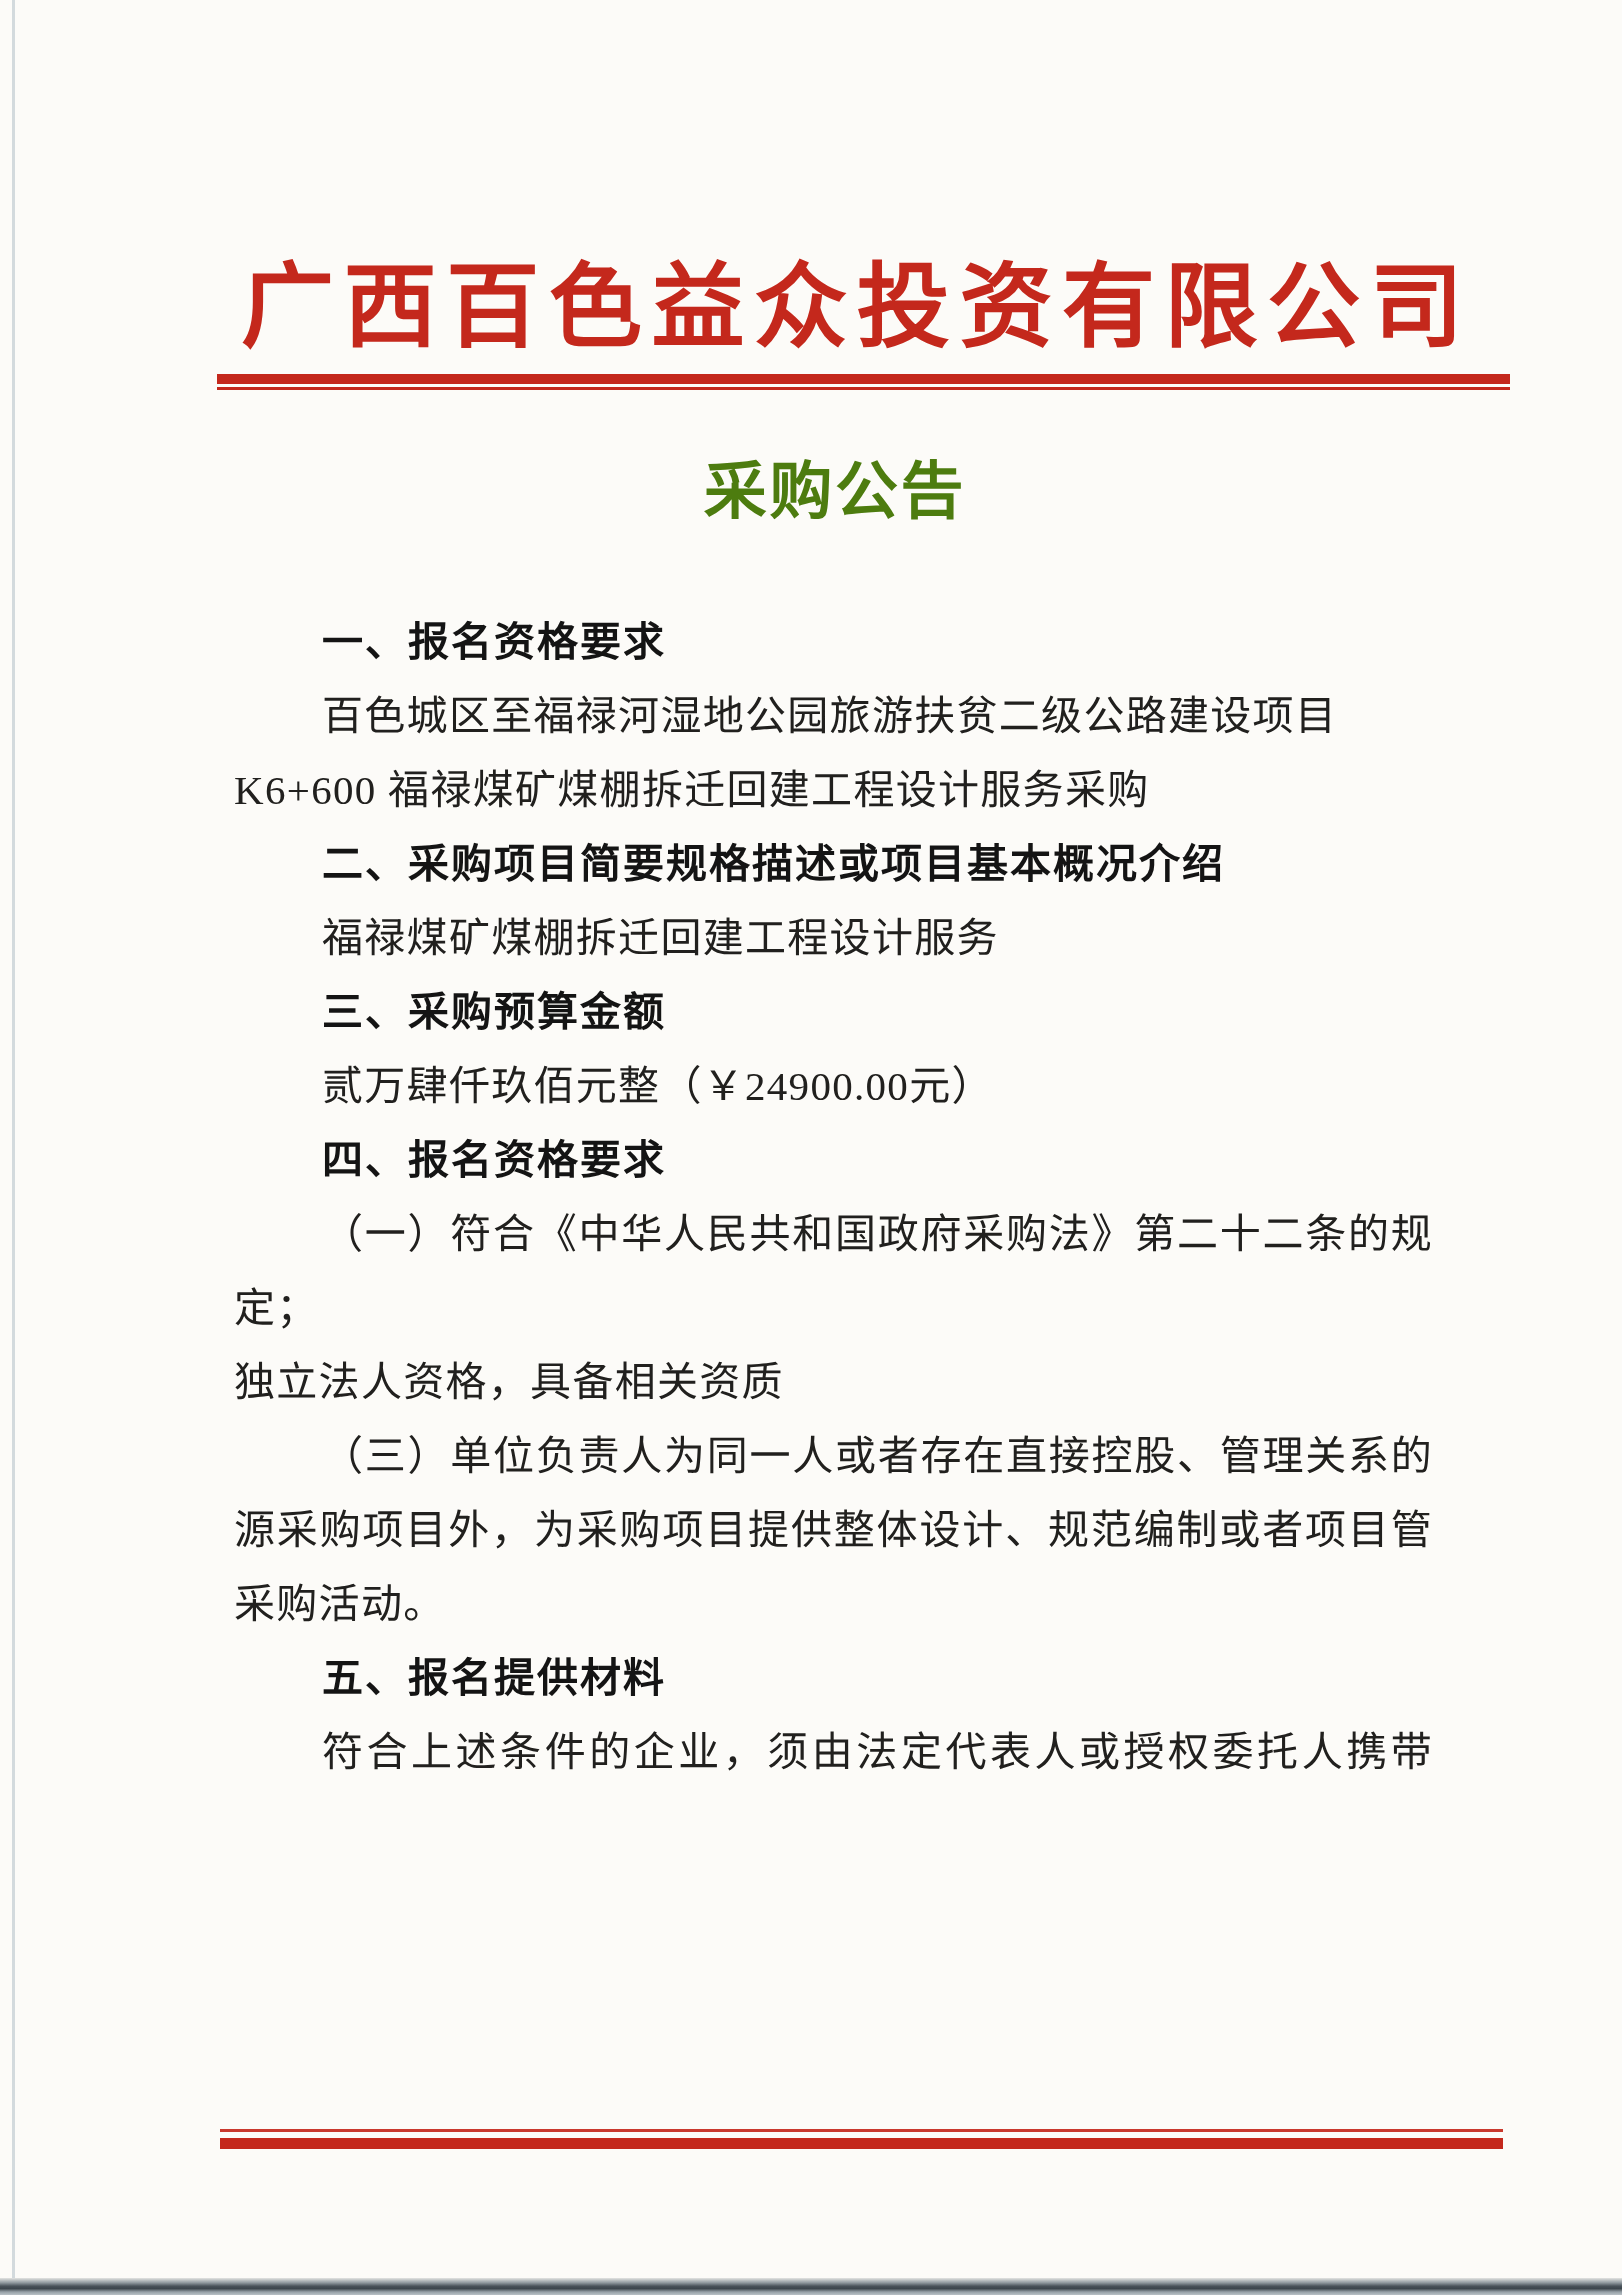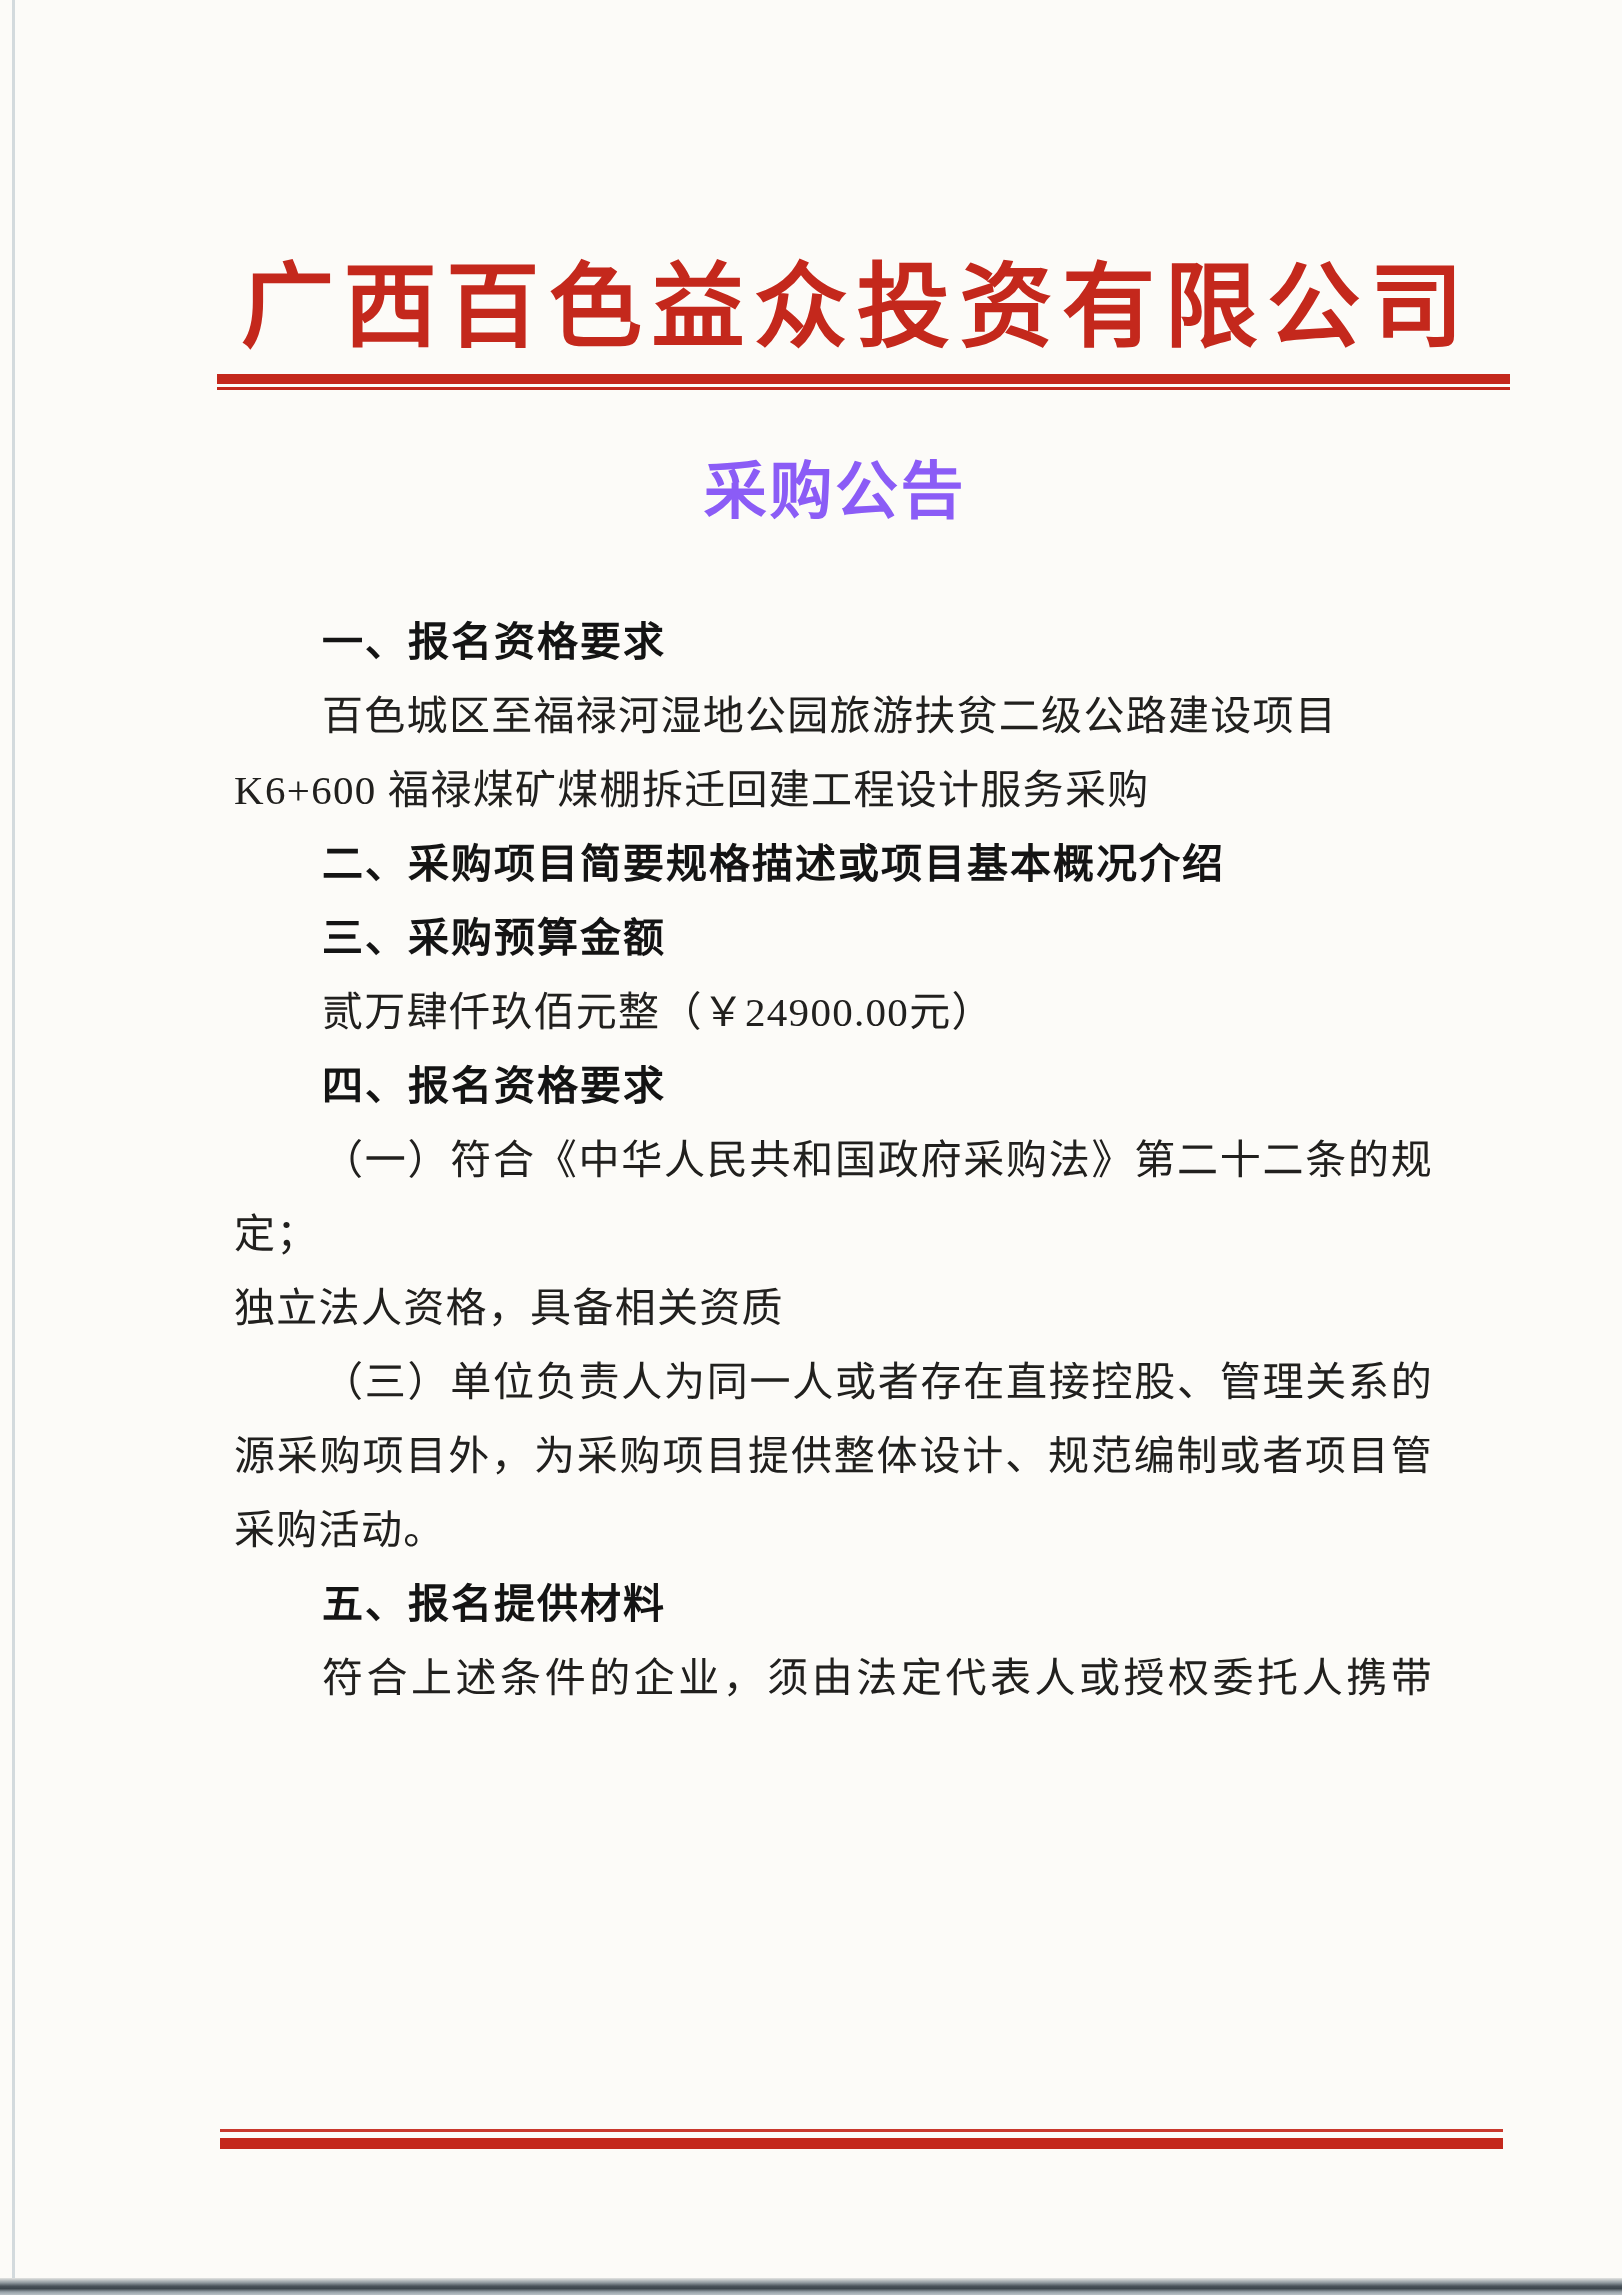"采购公告" .doc-title { color: #8b5cf6 -> #4d7c0f }
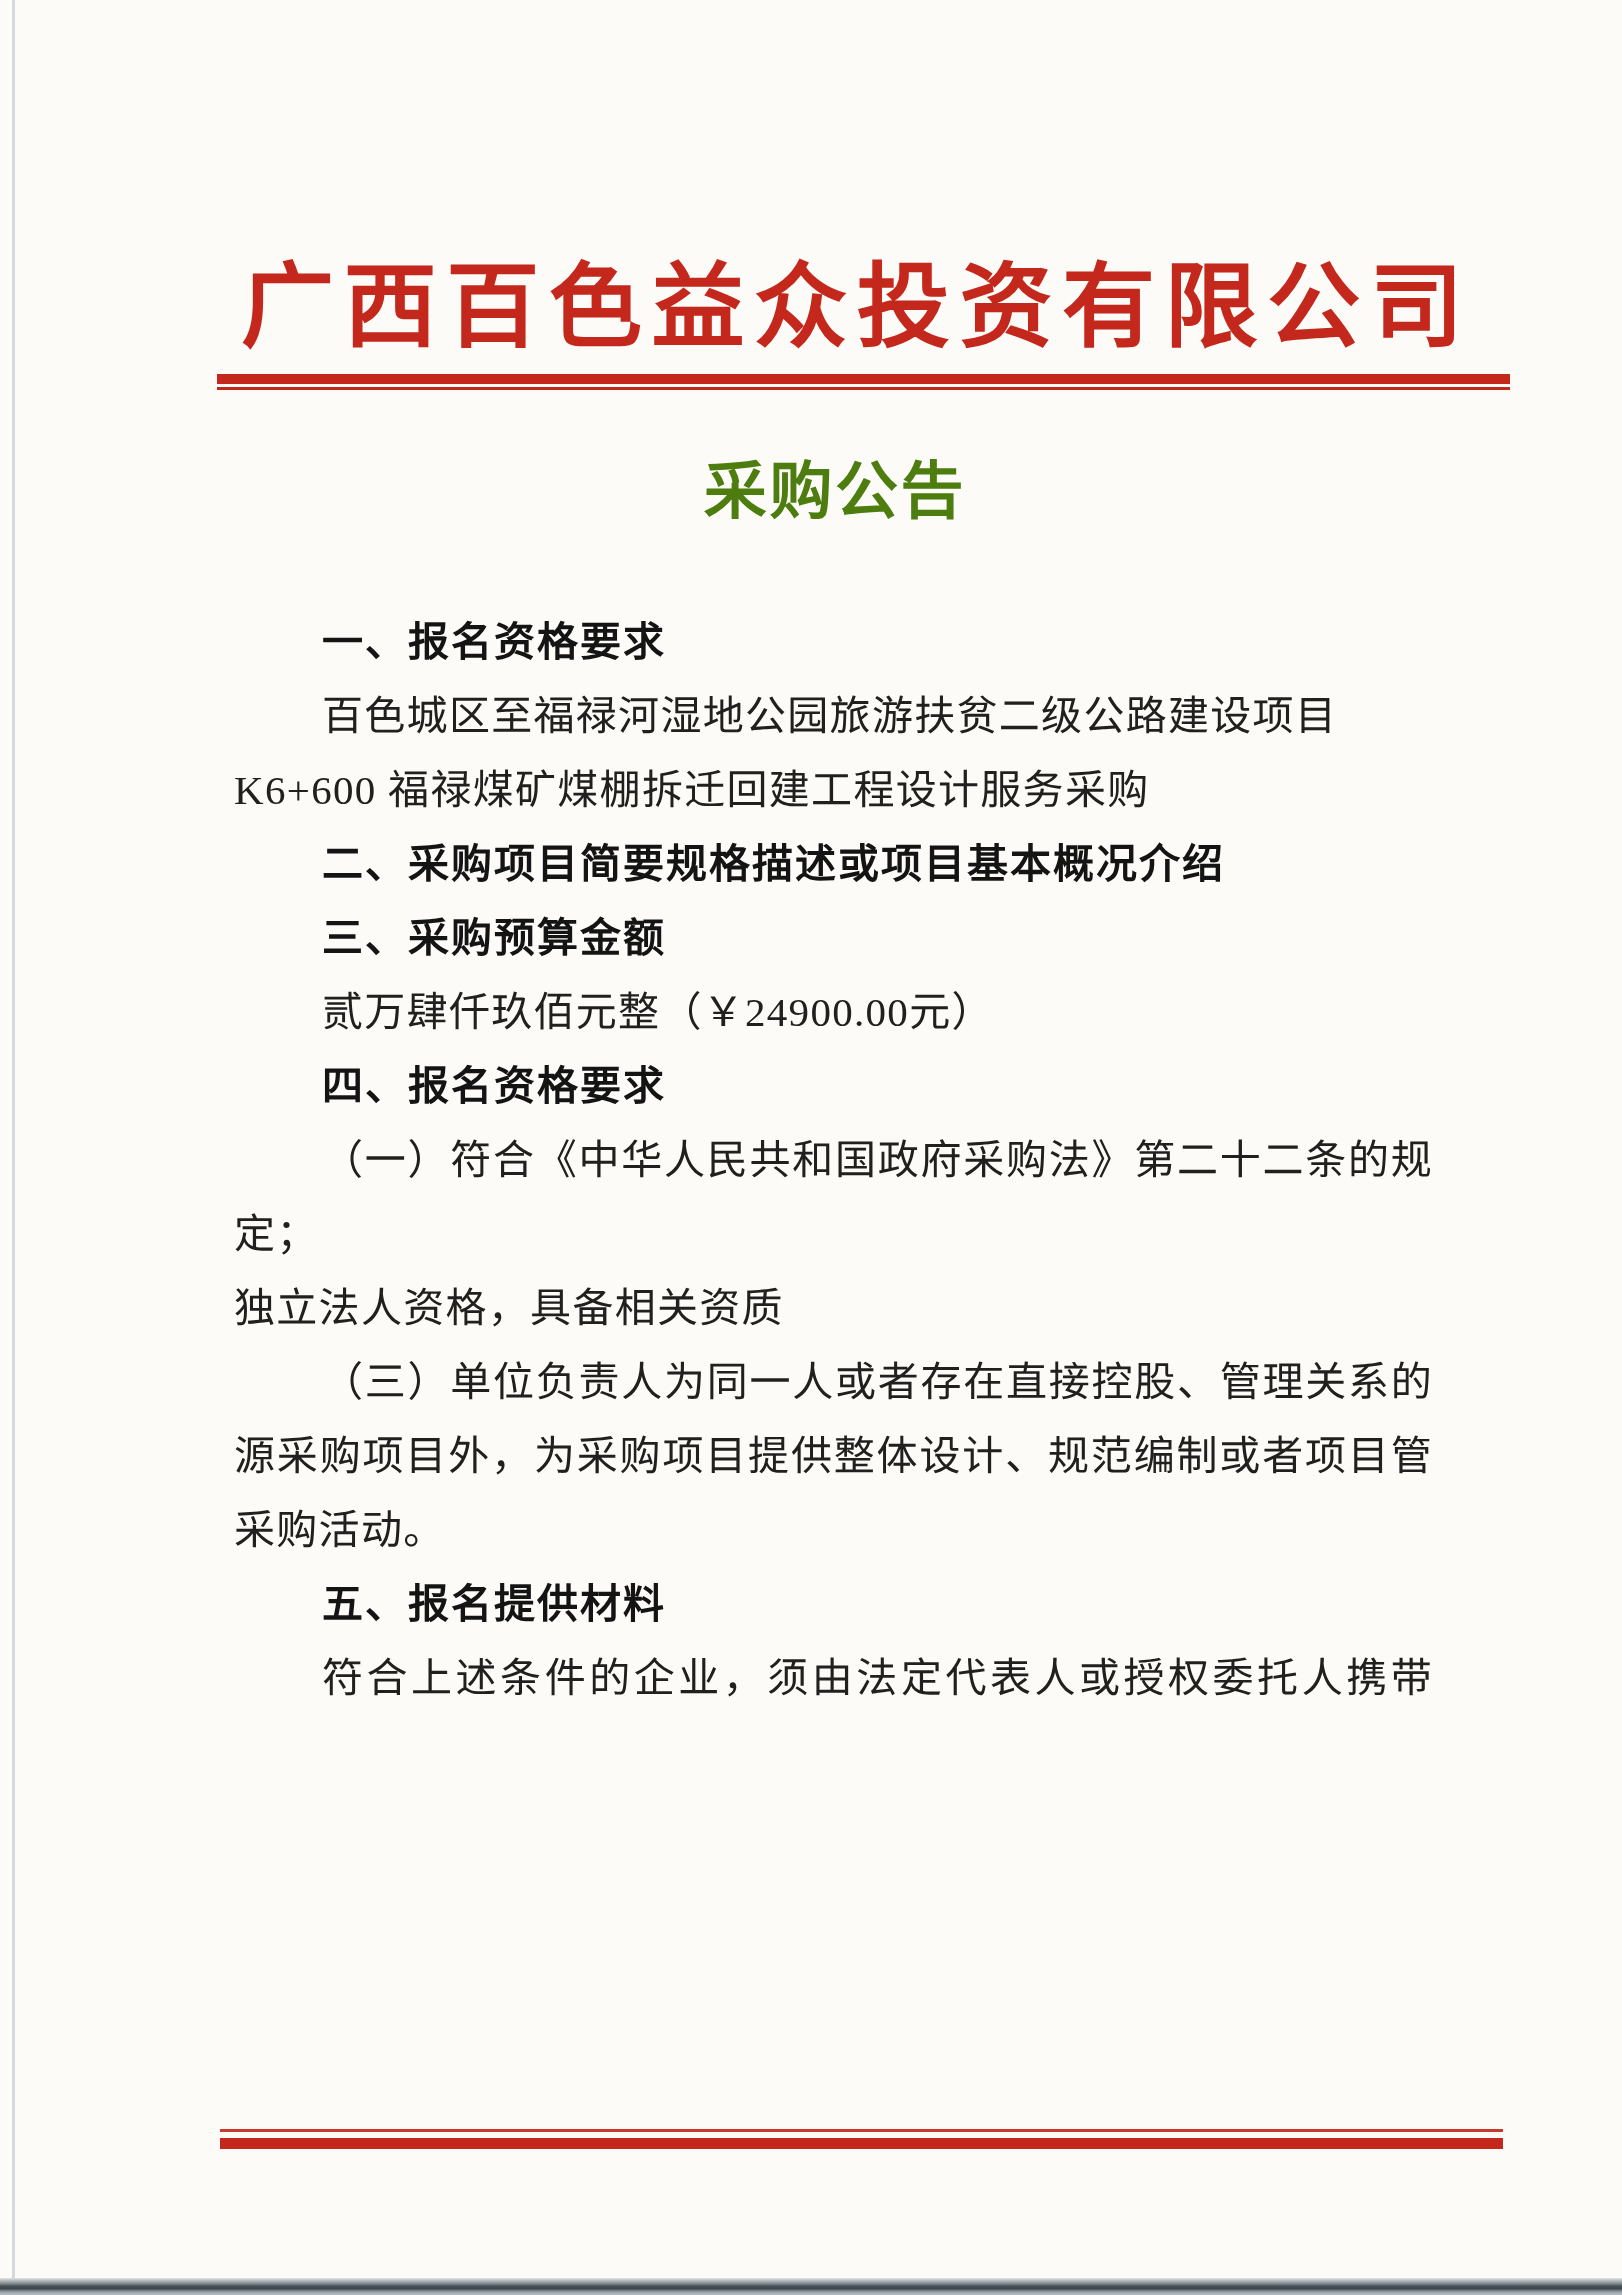"福禄煤矿煤棚拆迁回建工程设计服务" div.line { html: none -> <div>福禄煤矿煤棚拆迁回建工程设计服务</div> }
